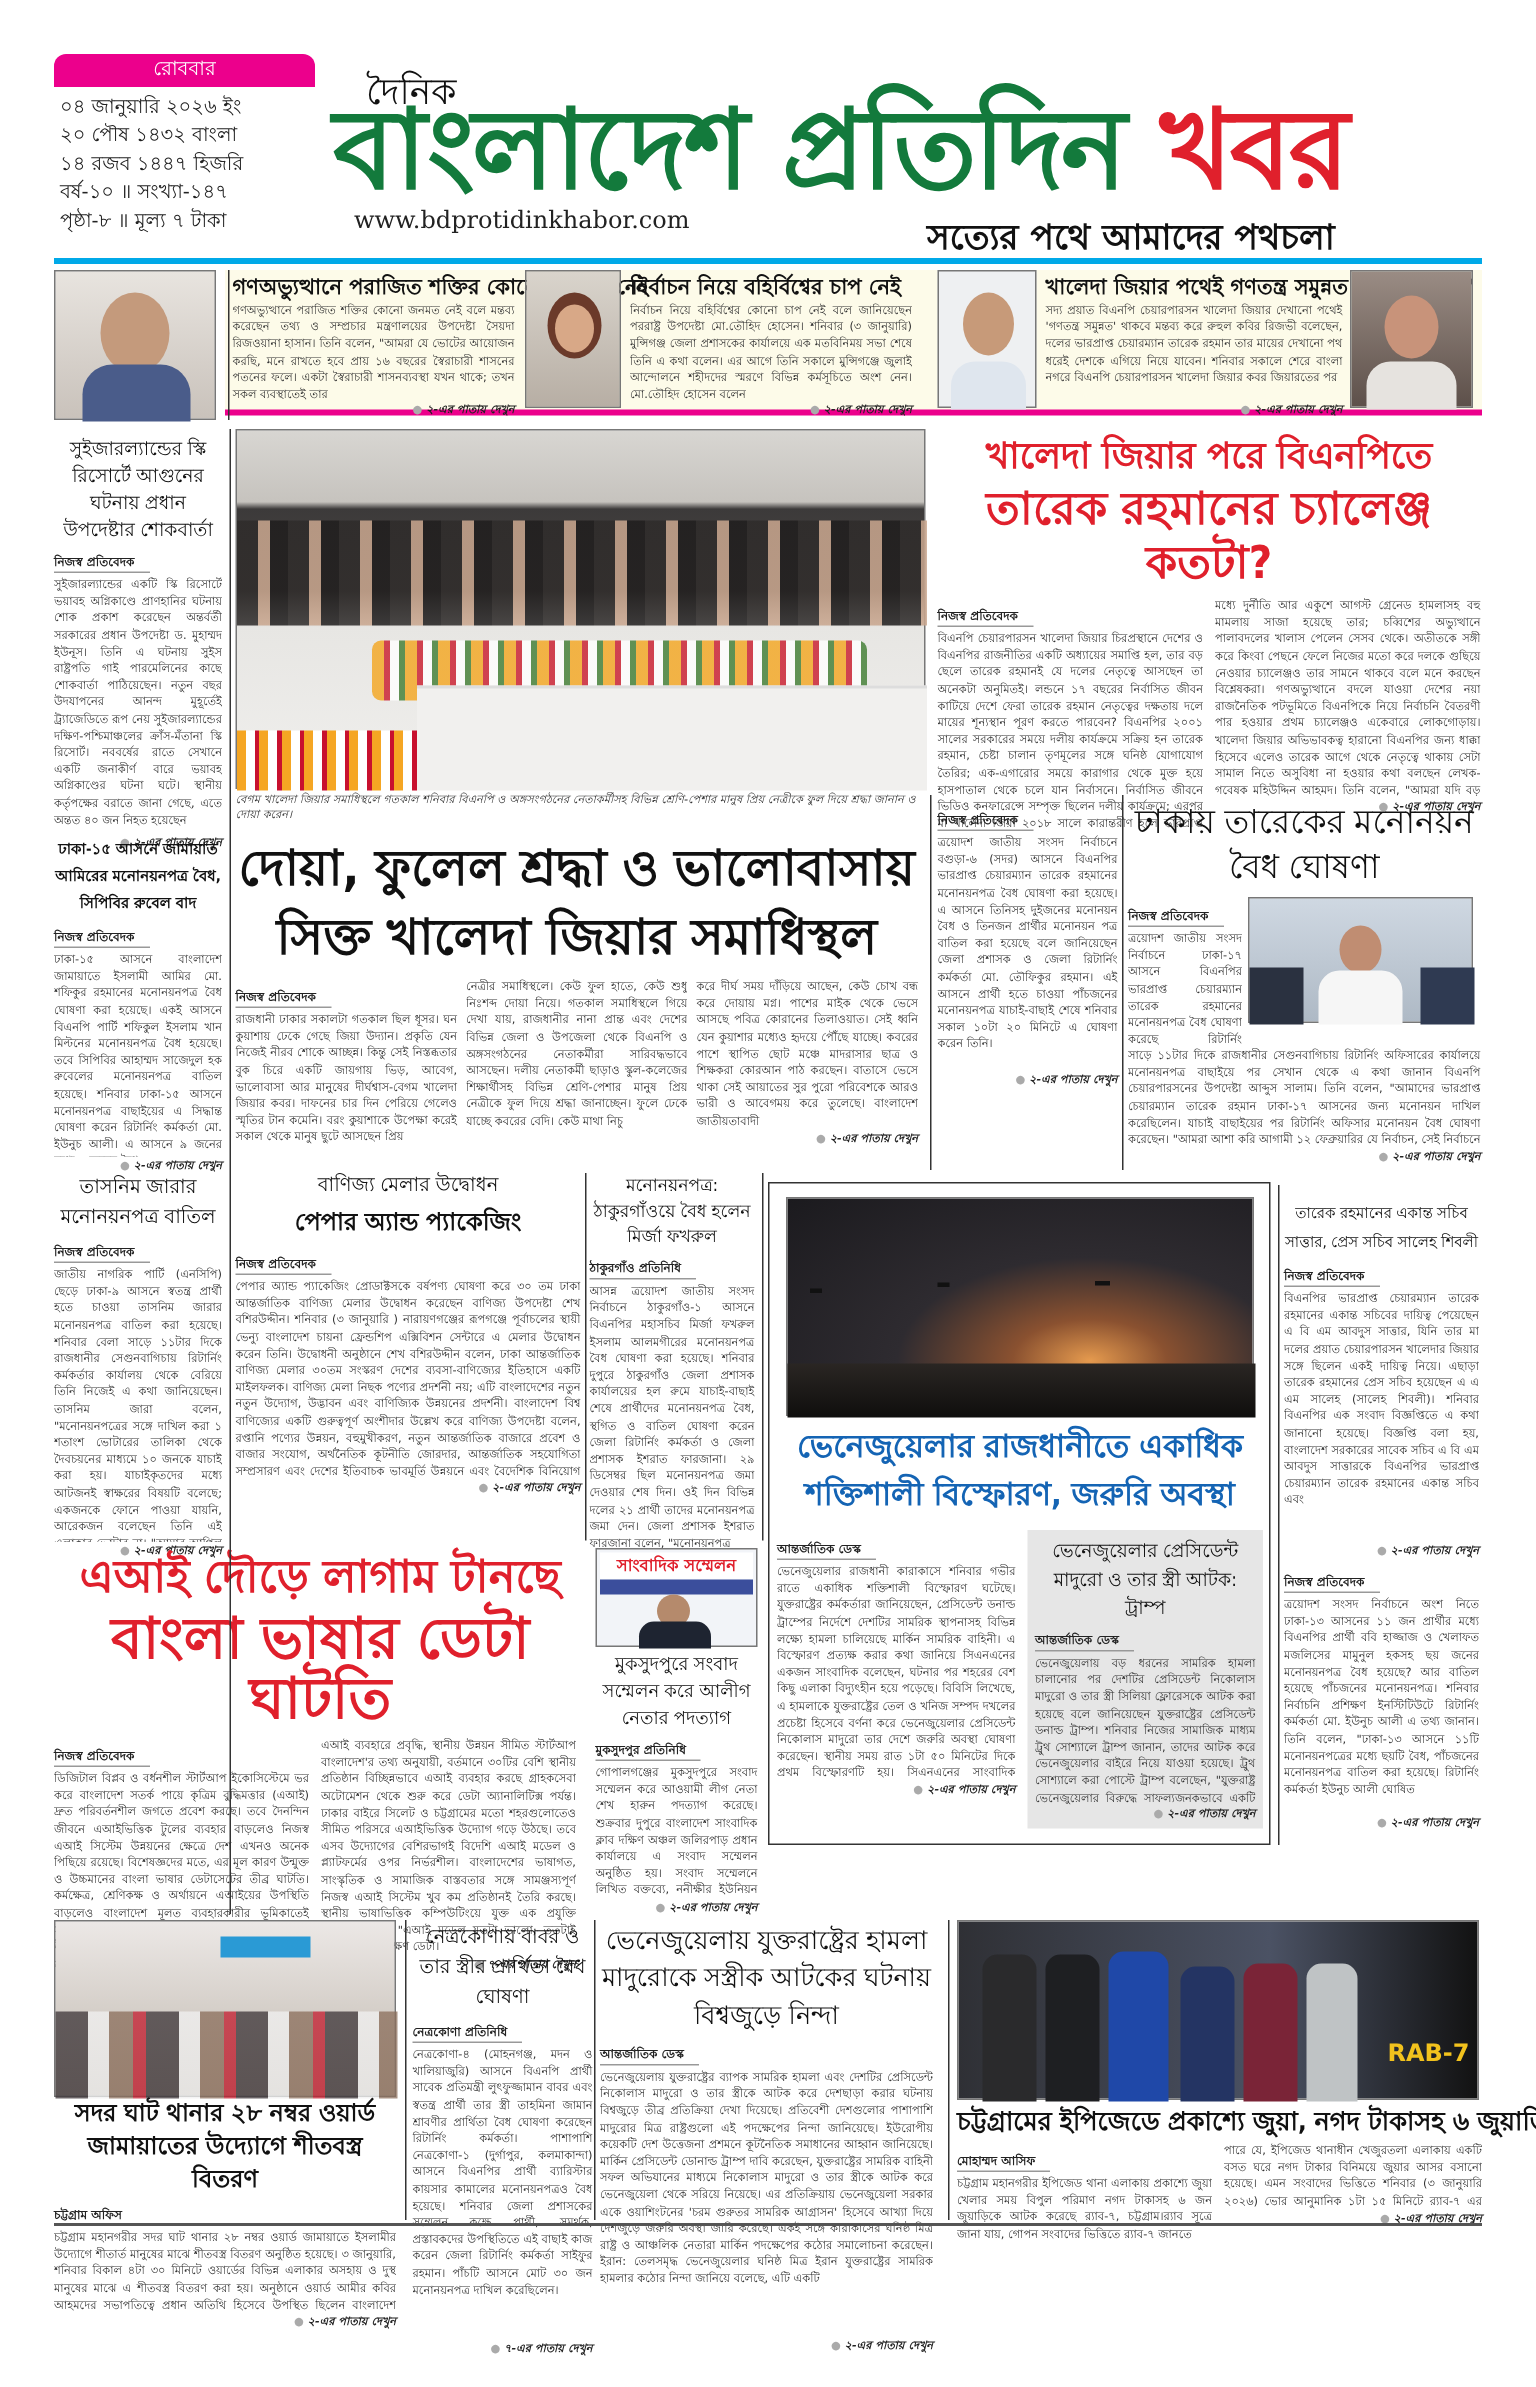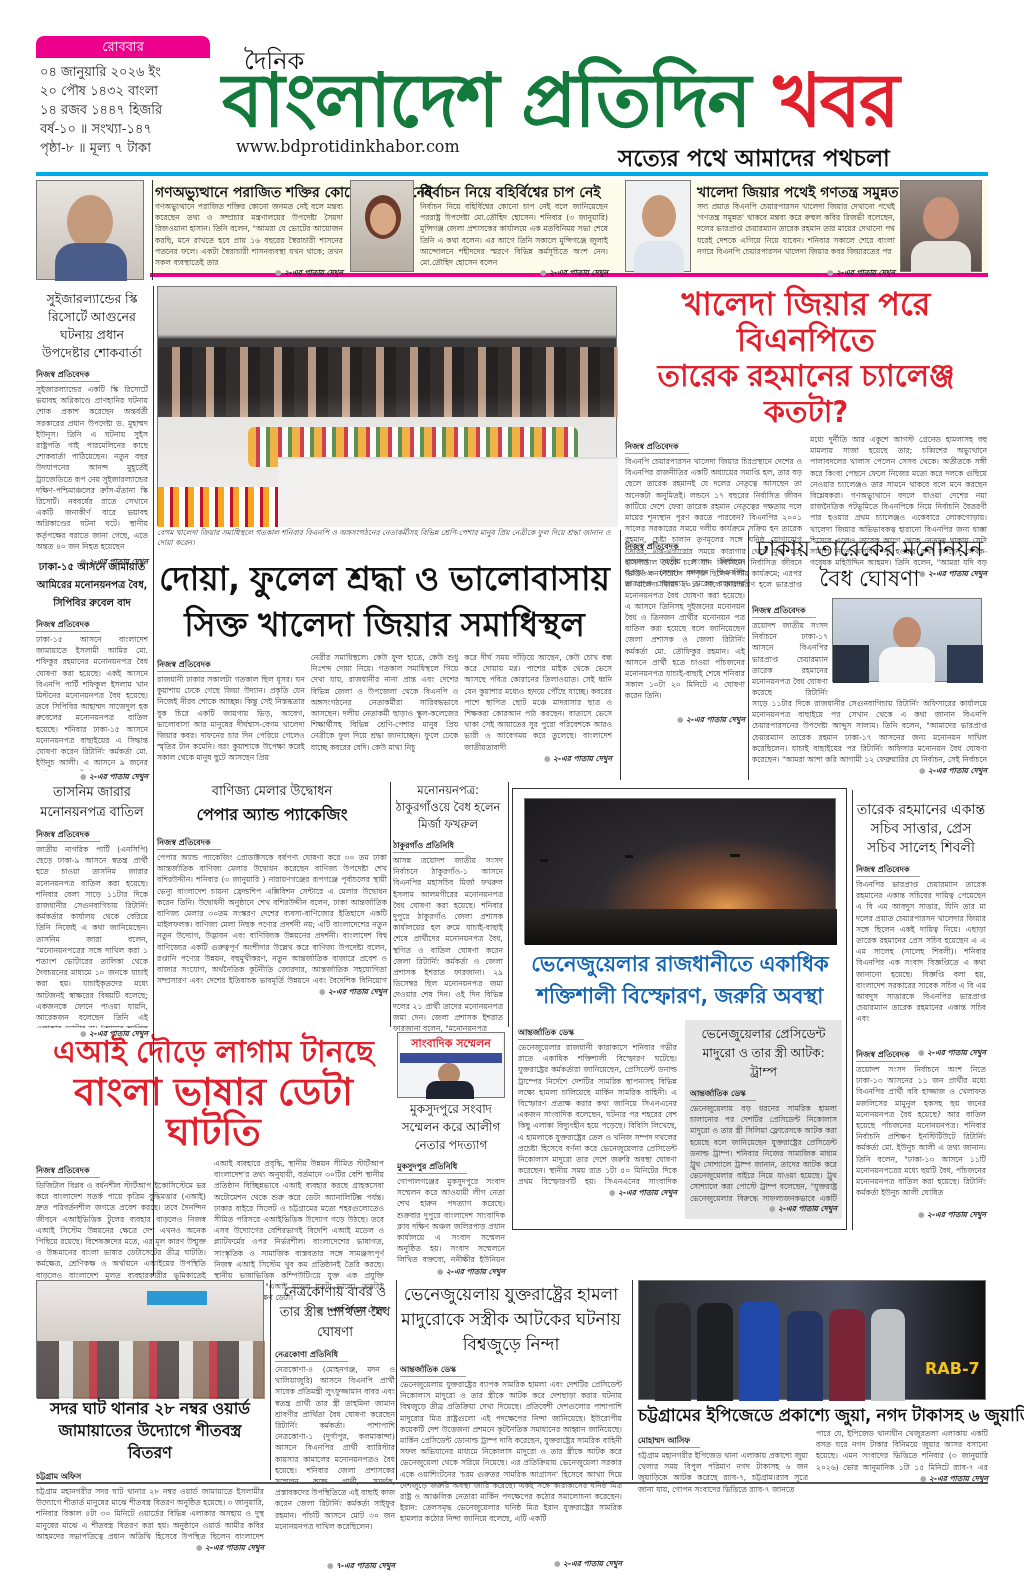"খালেদা জিয়ার পরে বিএনপিতে" div.hl { font-size: 32px -> 24px }
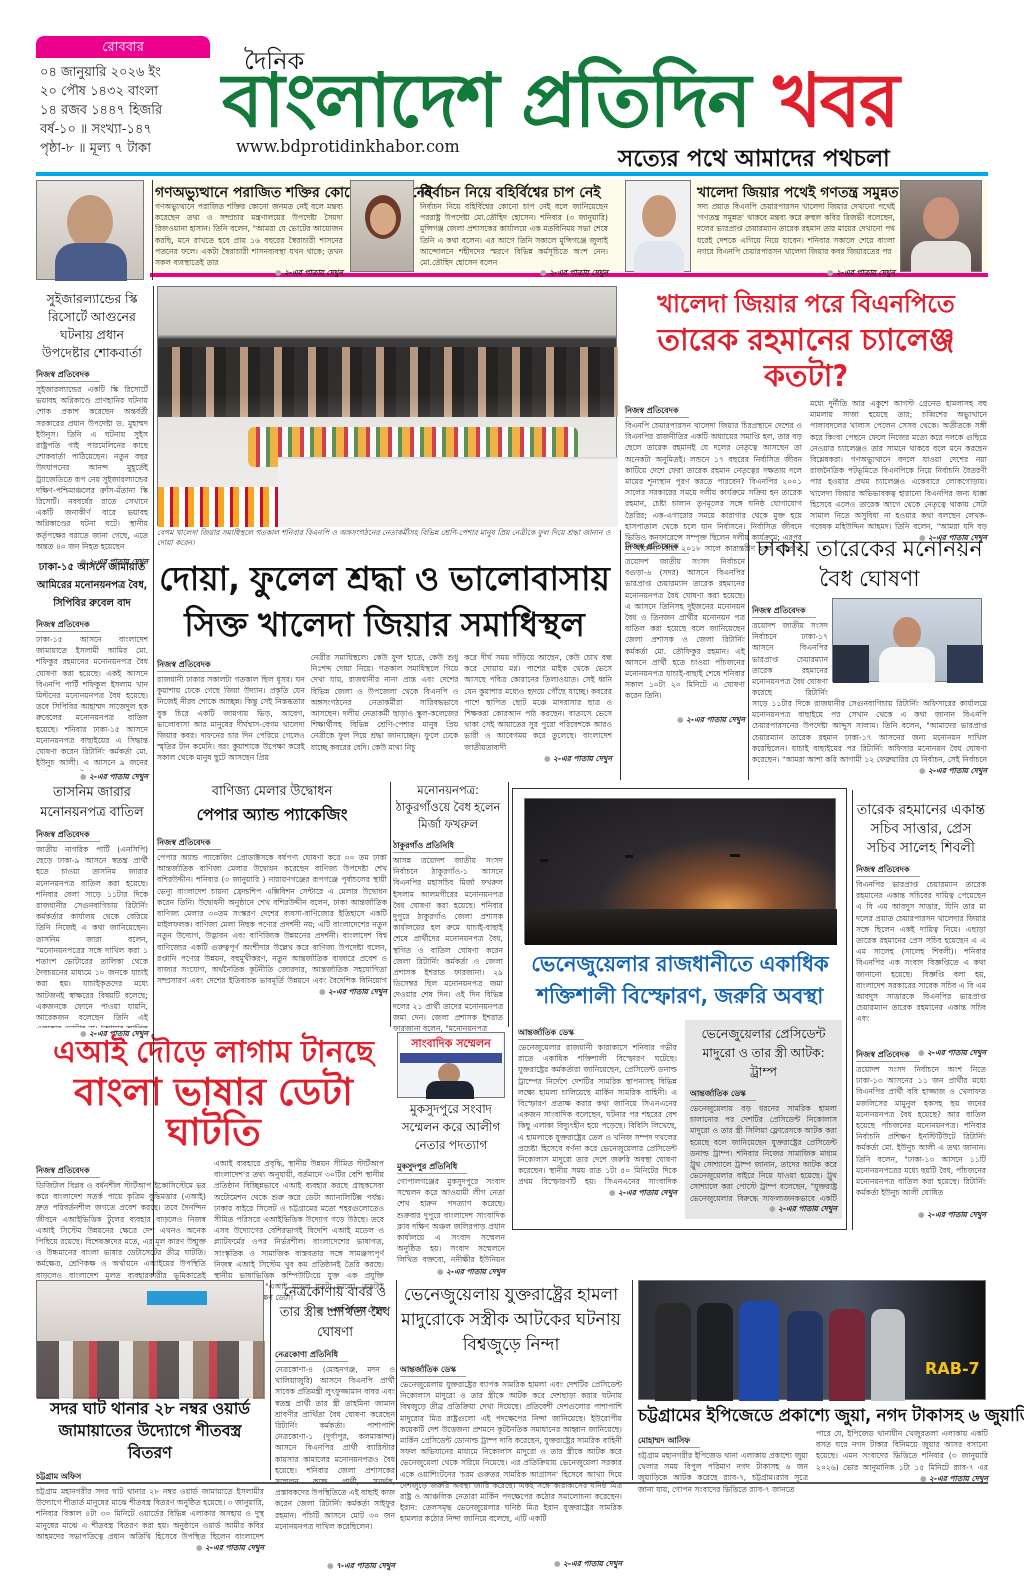"তারেক রহমানের একান্ত সচিব সাত্তার," div.hl { font-size: 14px -> 10px }
